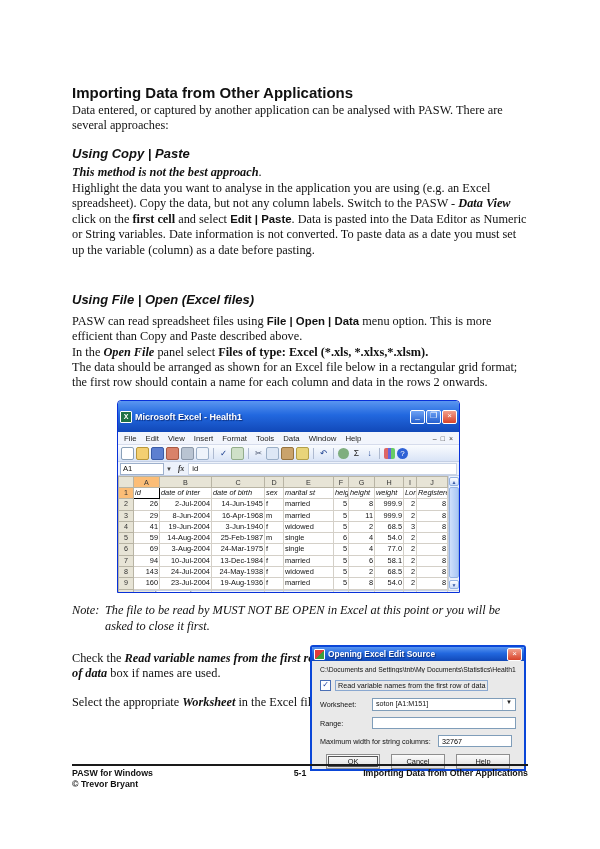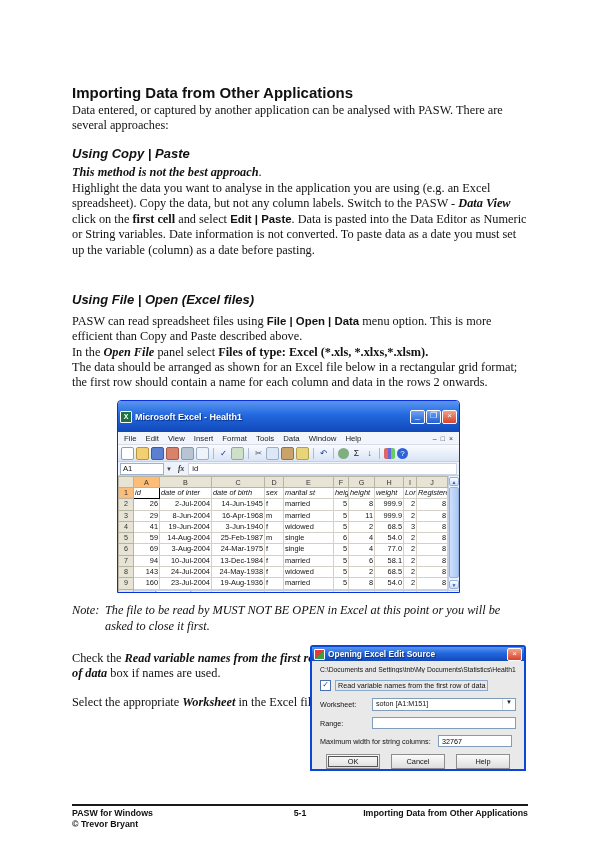"PASW for Windows" div.footer { top: 804px -> 764px }
